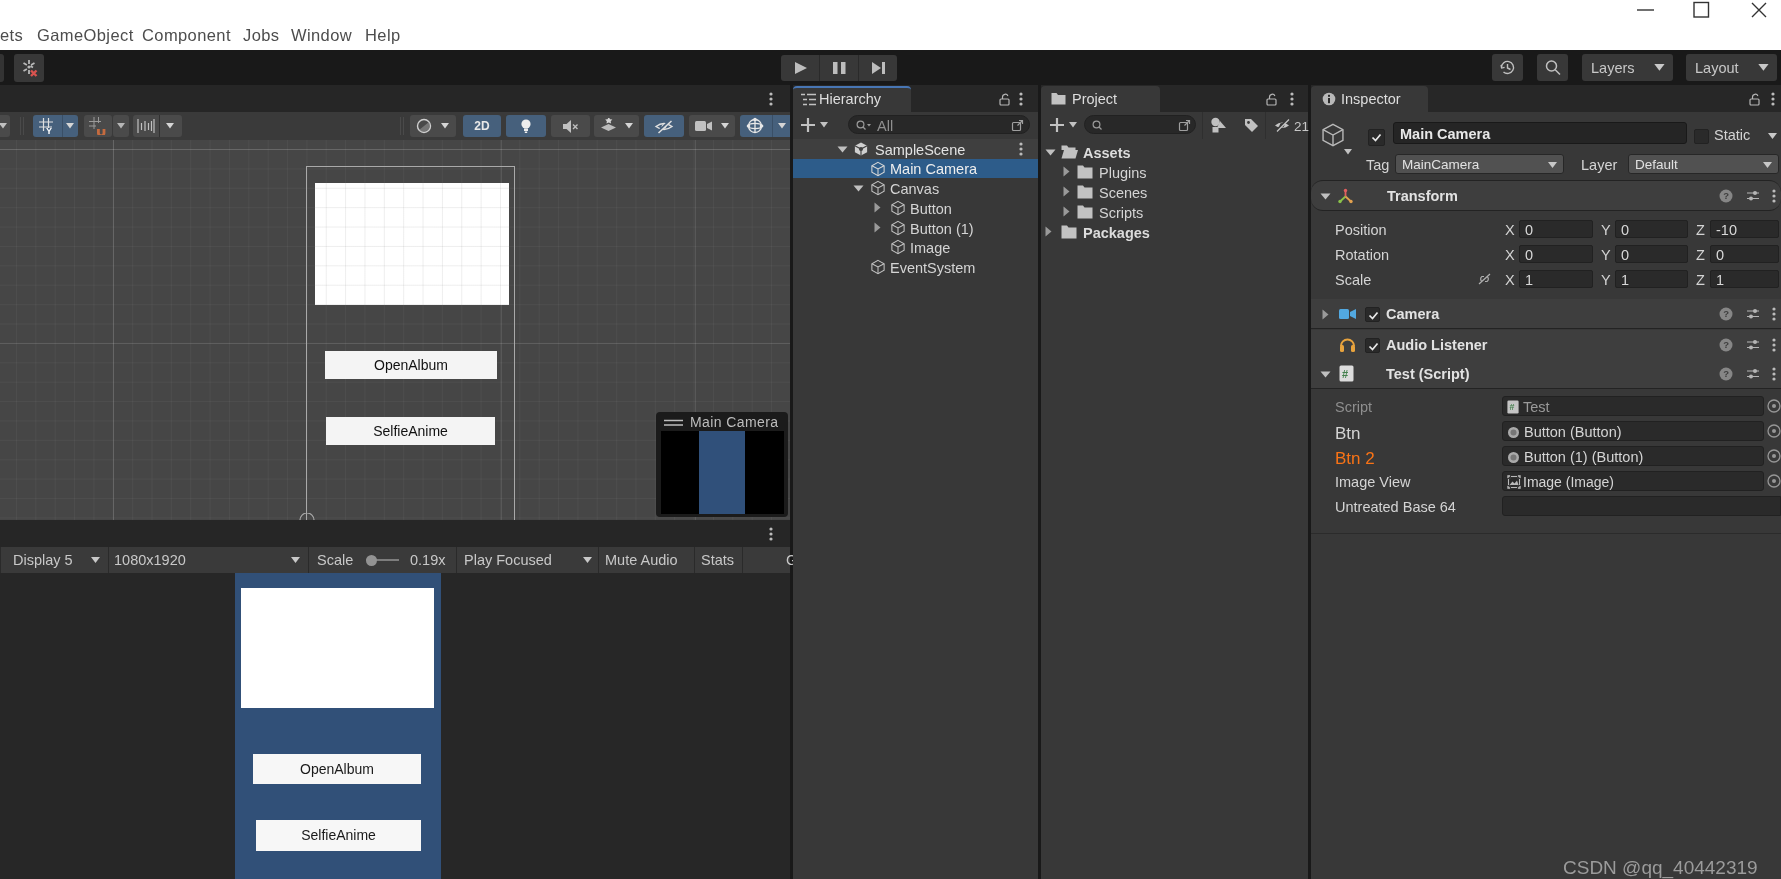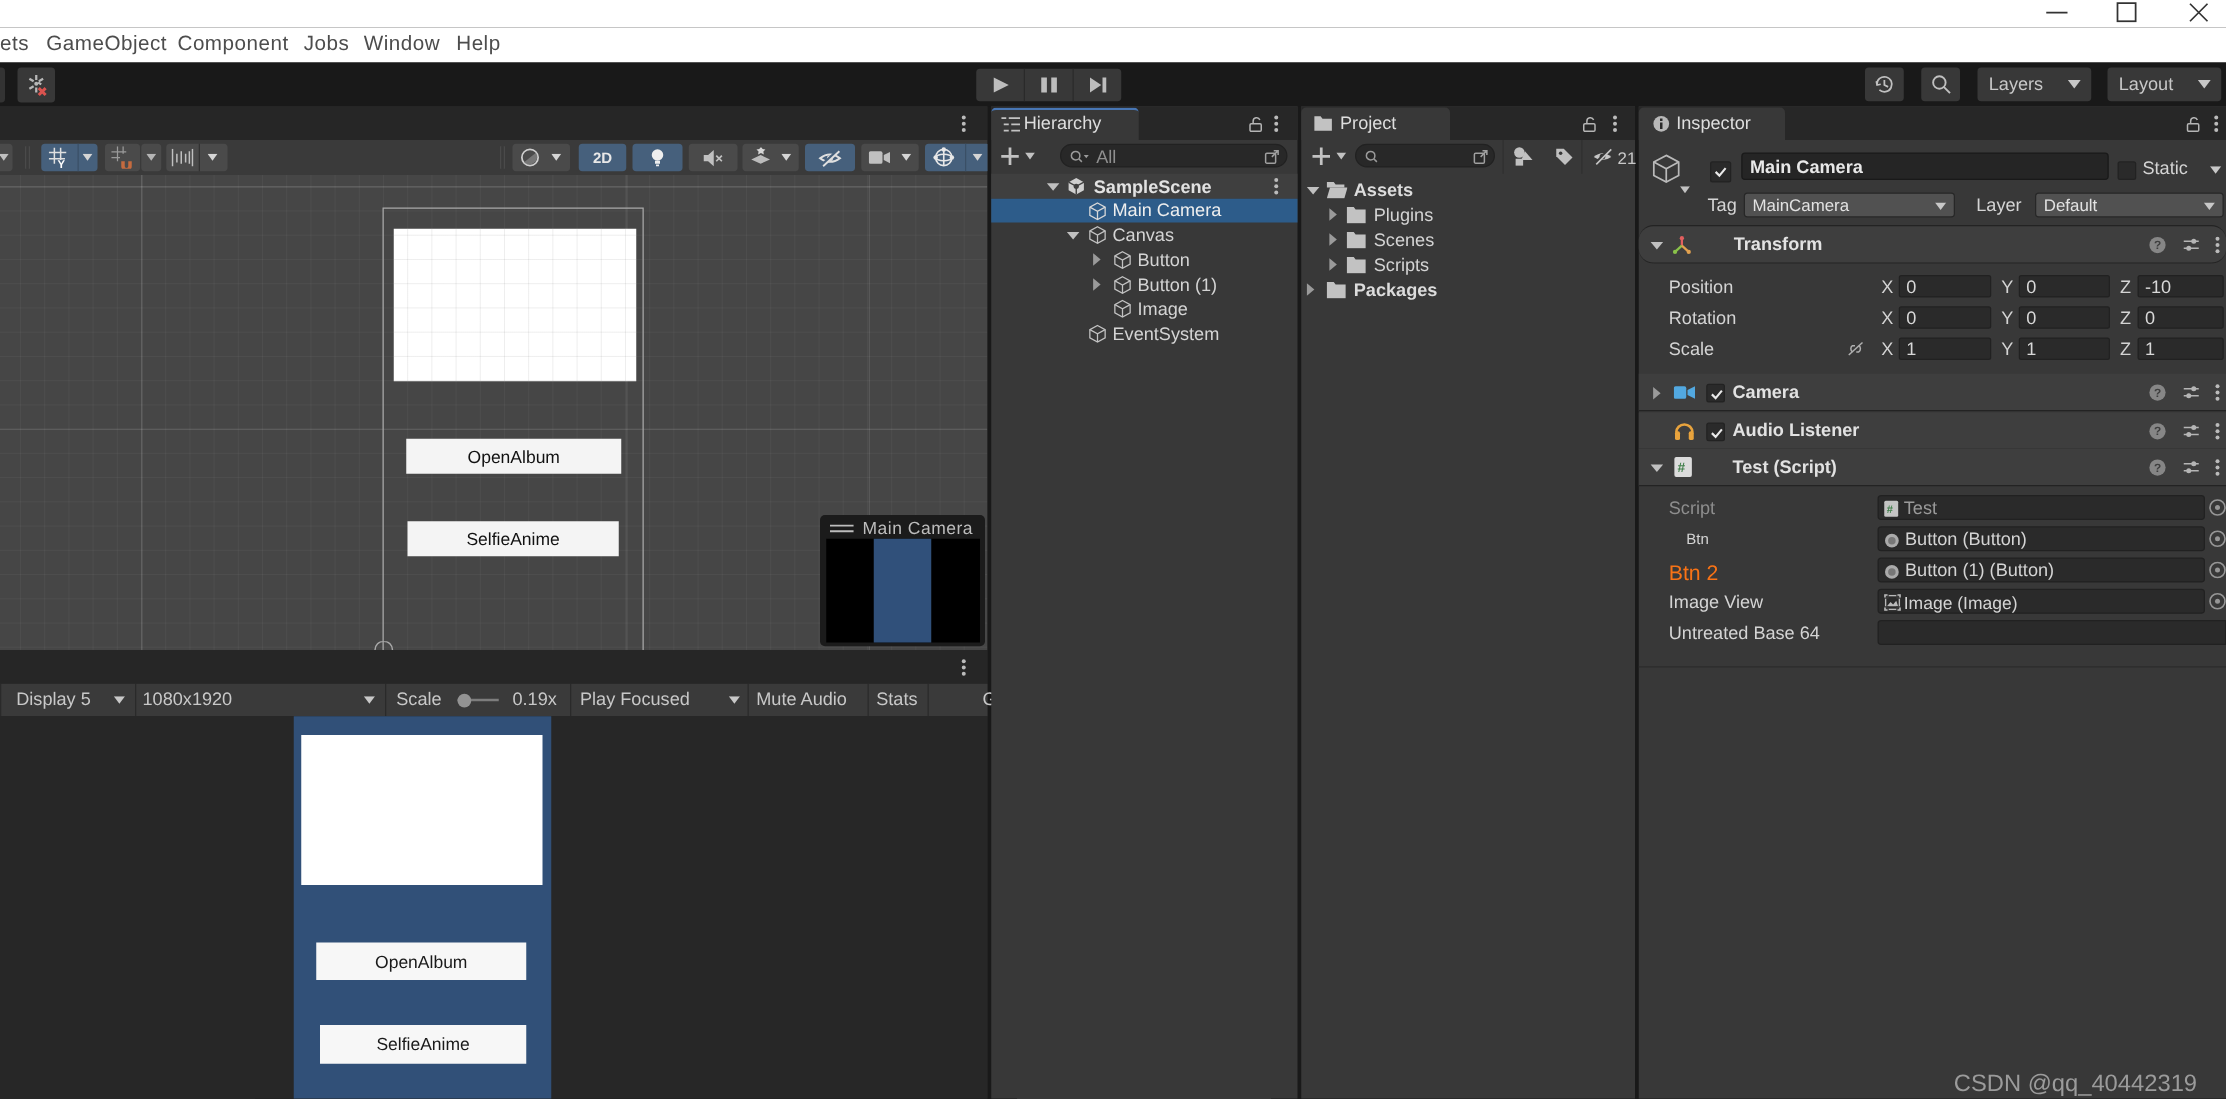"SampleScene" span.ab { font-weight: bold -> normal }
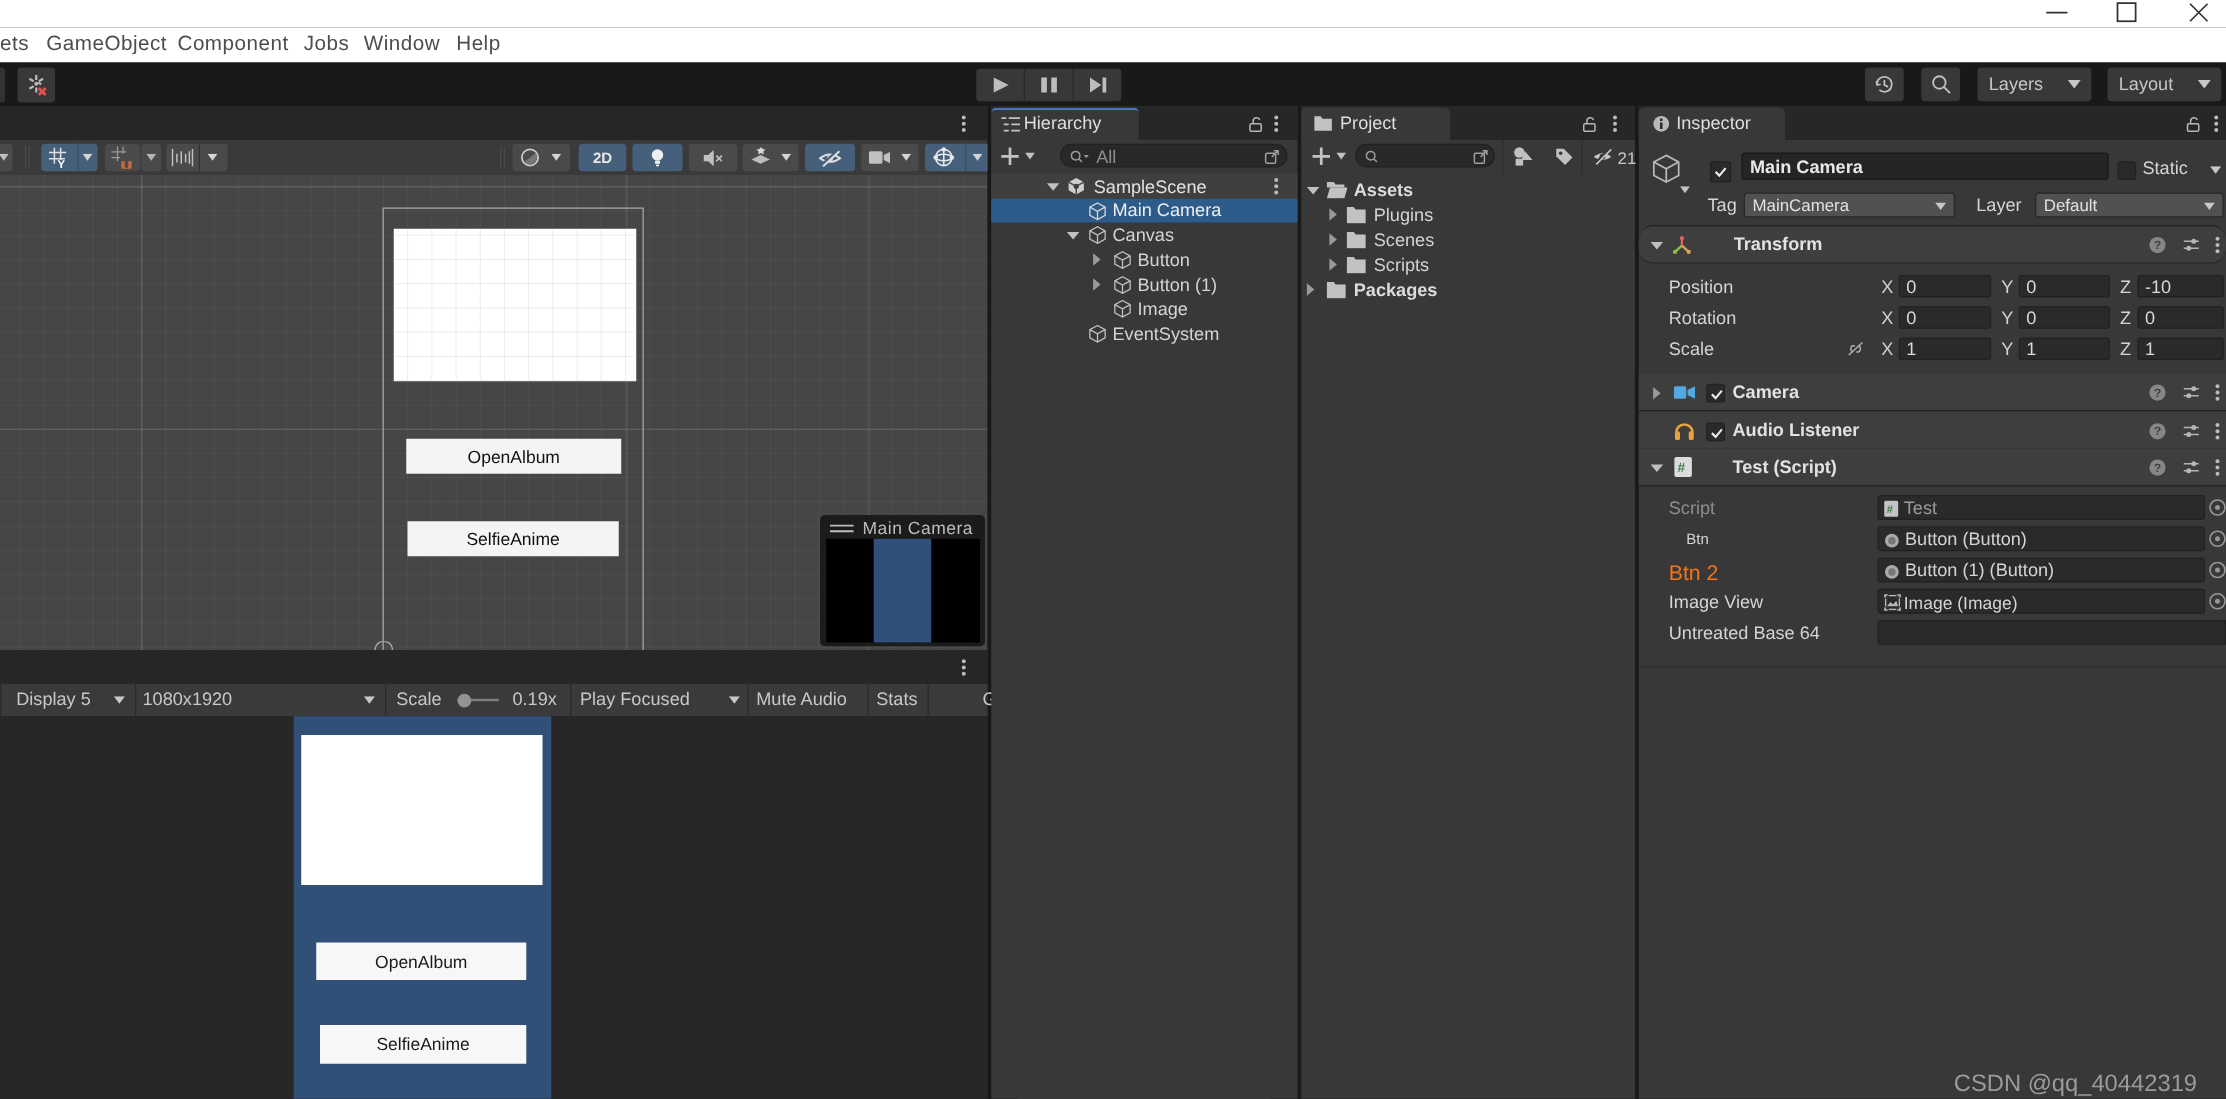"Btn" span.ab { font-size: 12px -> 17px; margin-left: 14px -> none }
